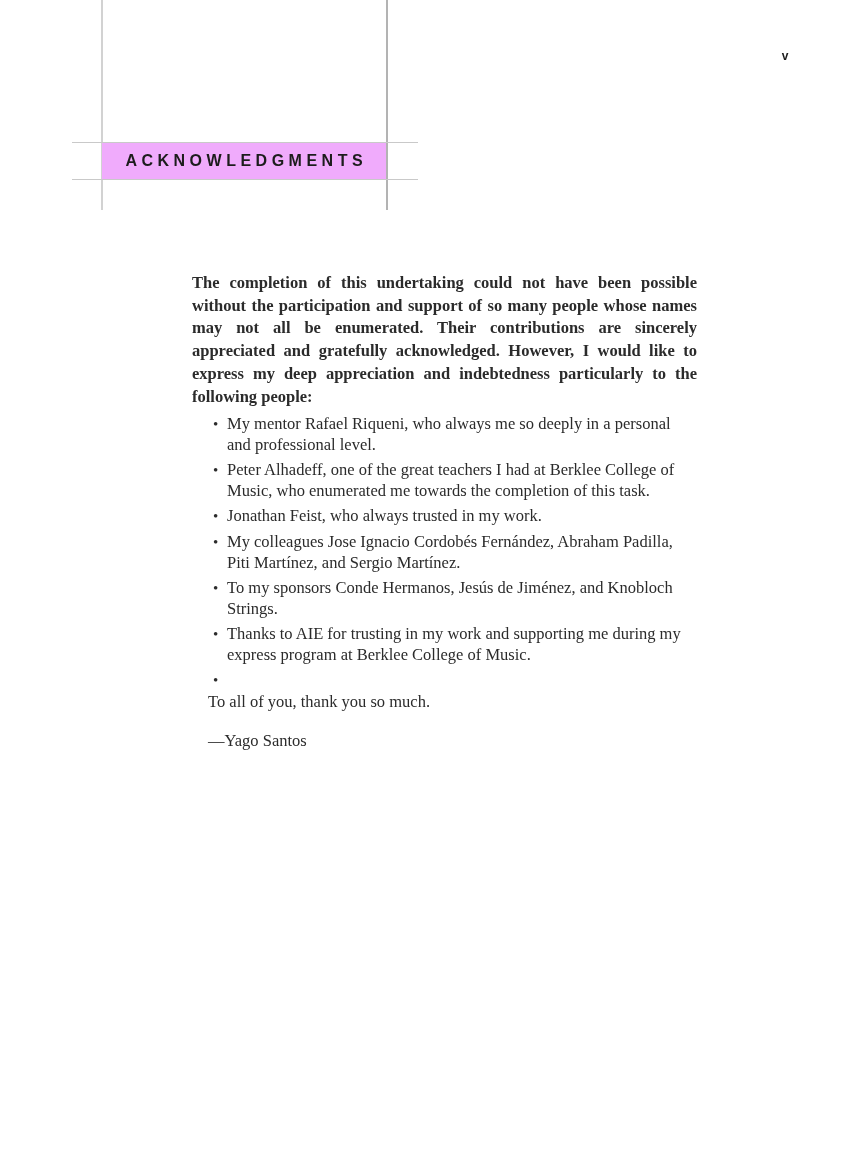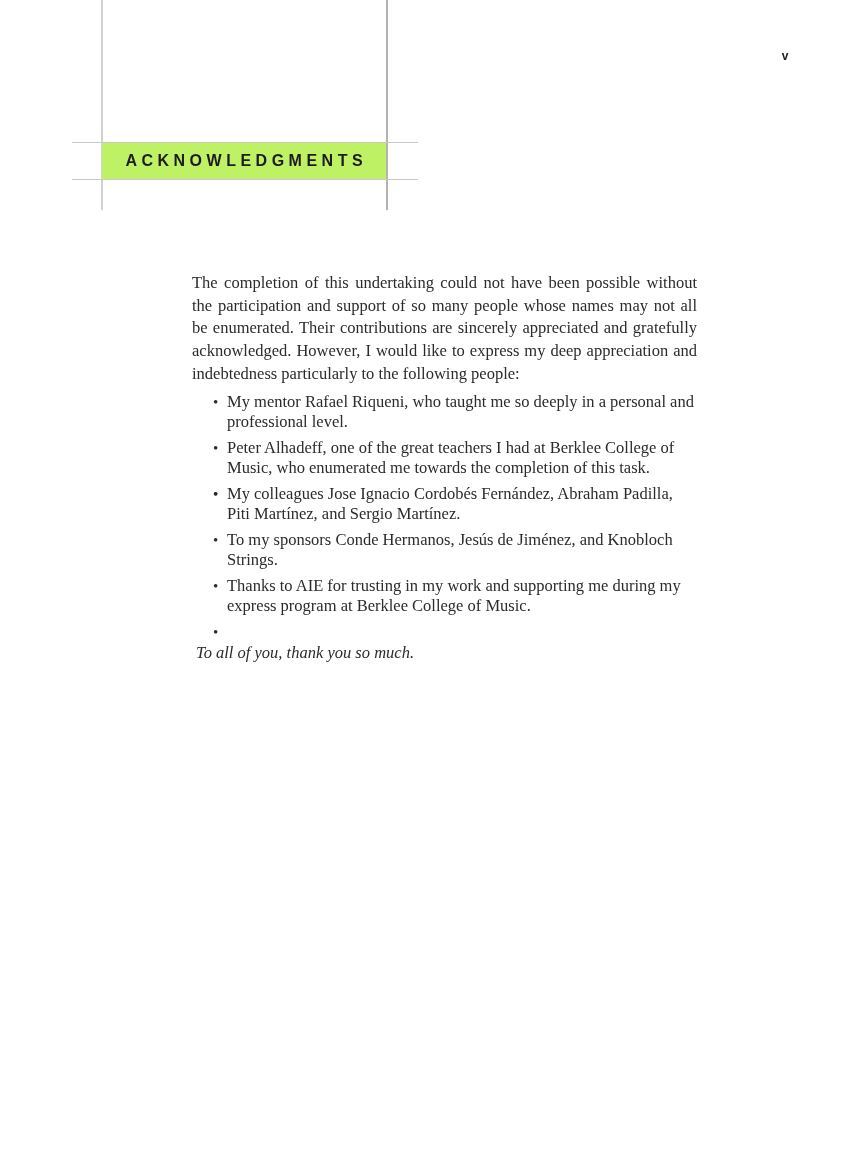"ACKNOWLEDGMENTS" .title-band { background: #bef264 -> #f0abfc }
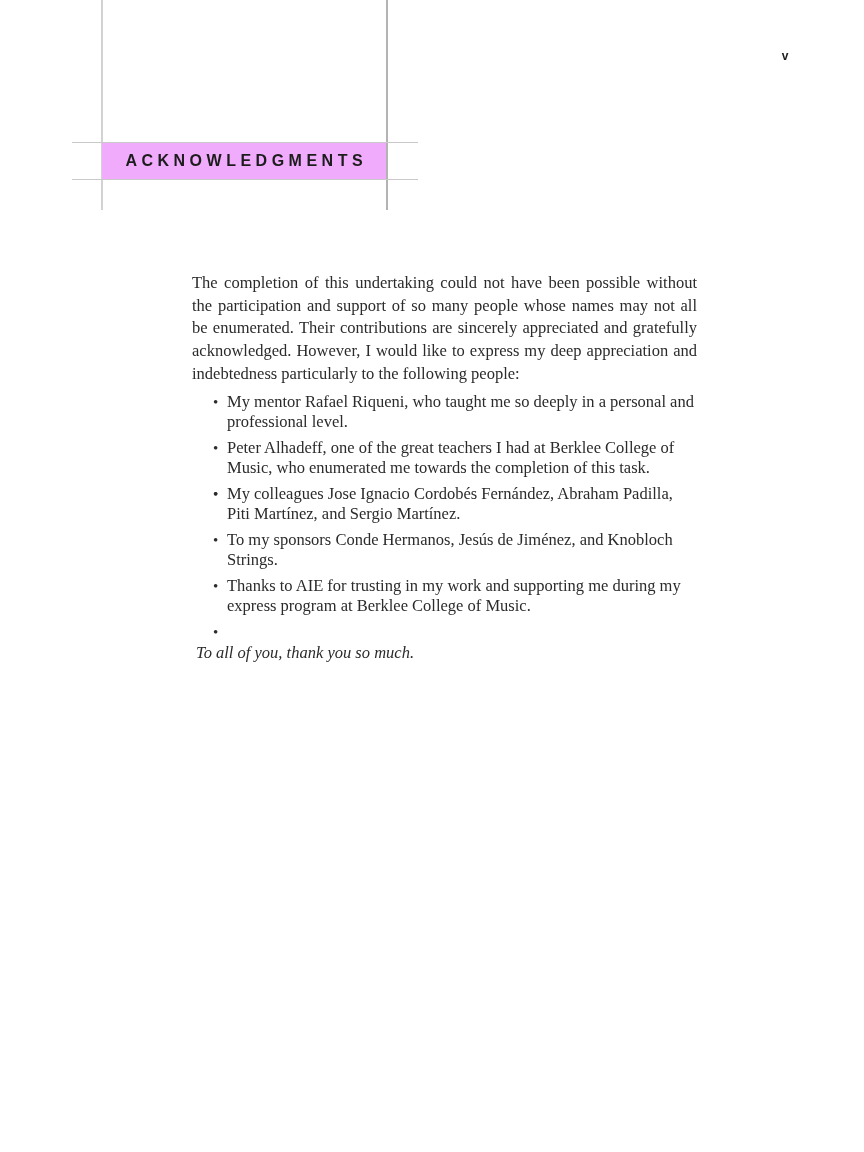"The completion of this undertaking" .intro { font-weight: none -> bold }
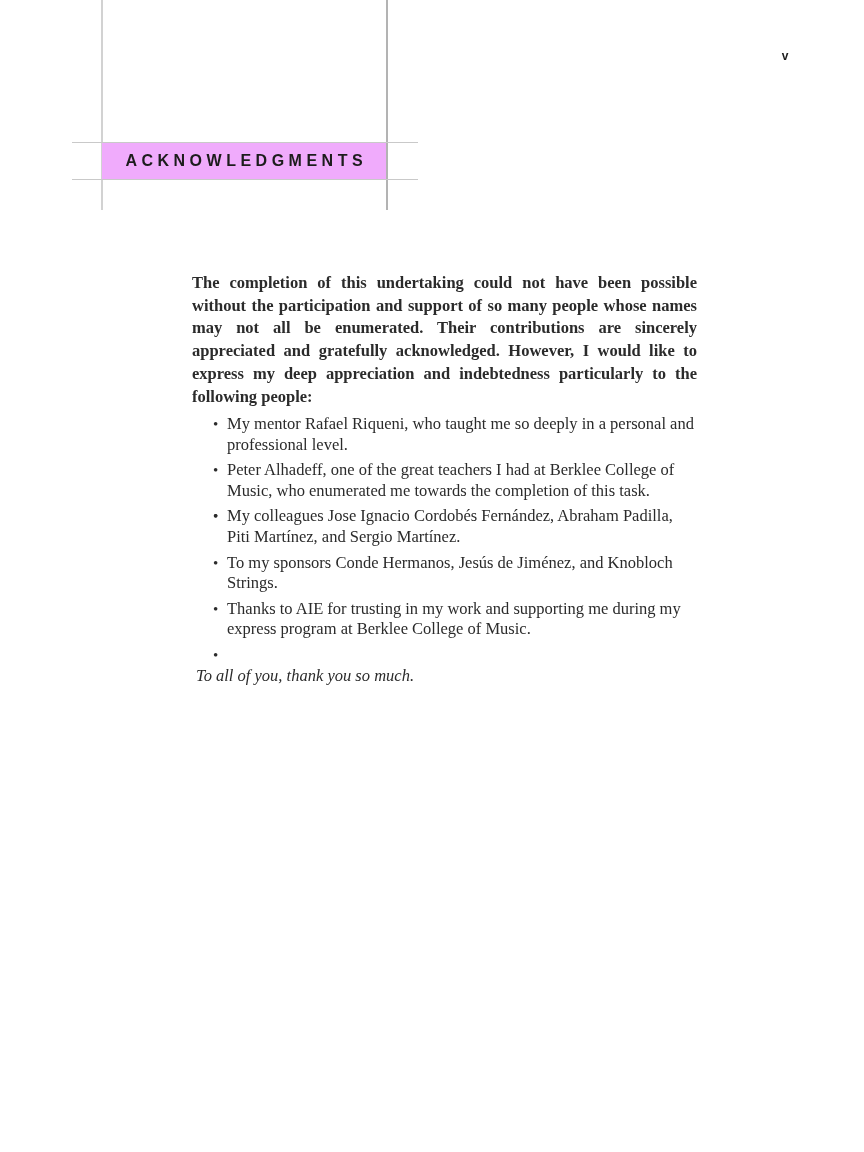"My mentor Rafael Riqueni, who" span { text: taught -> always }
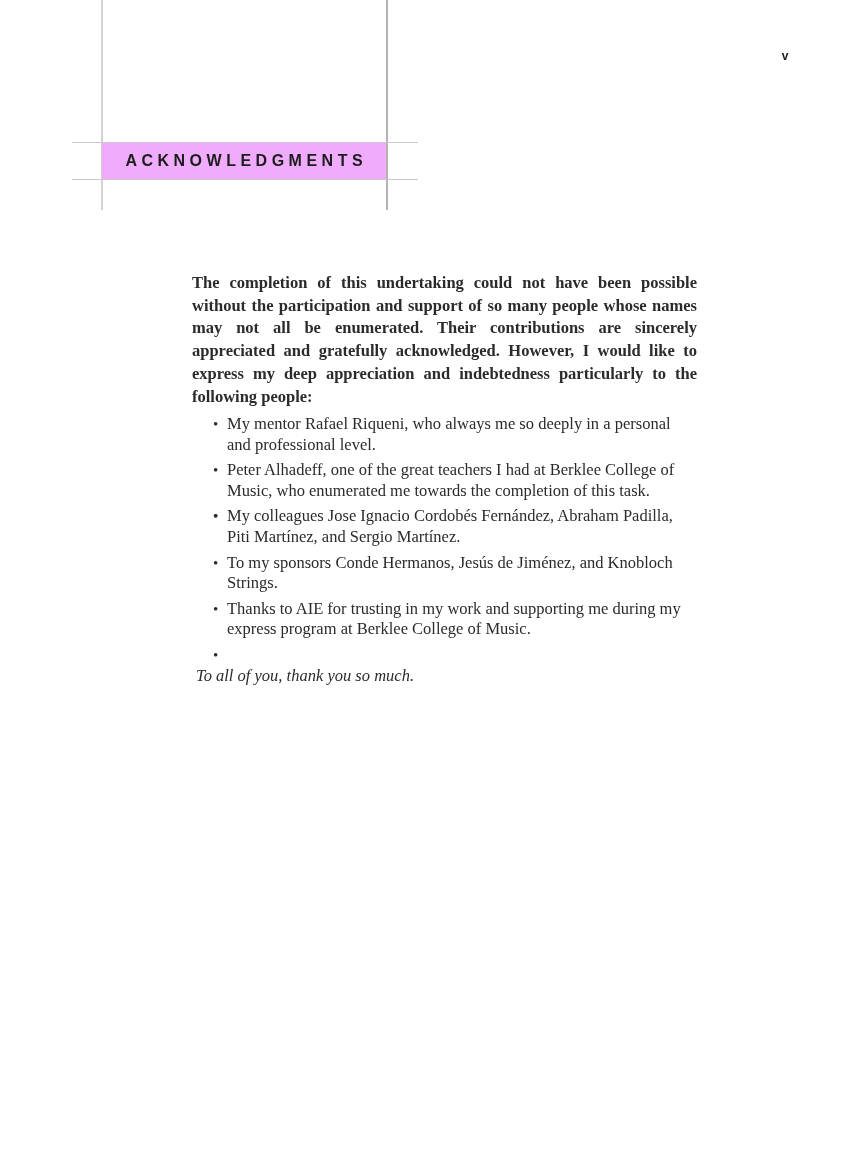"Jonathan Feist, who always trusted" span { html: none -> <span>Jonathan Feist, who always trusted in my work.</span> }
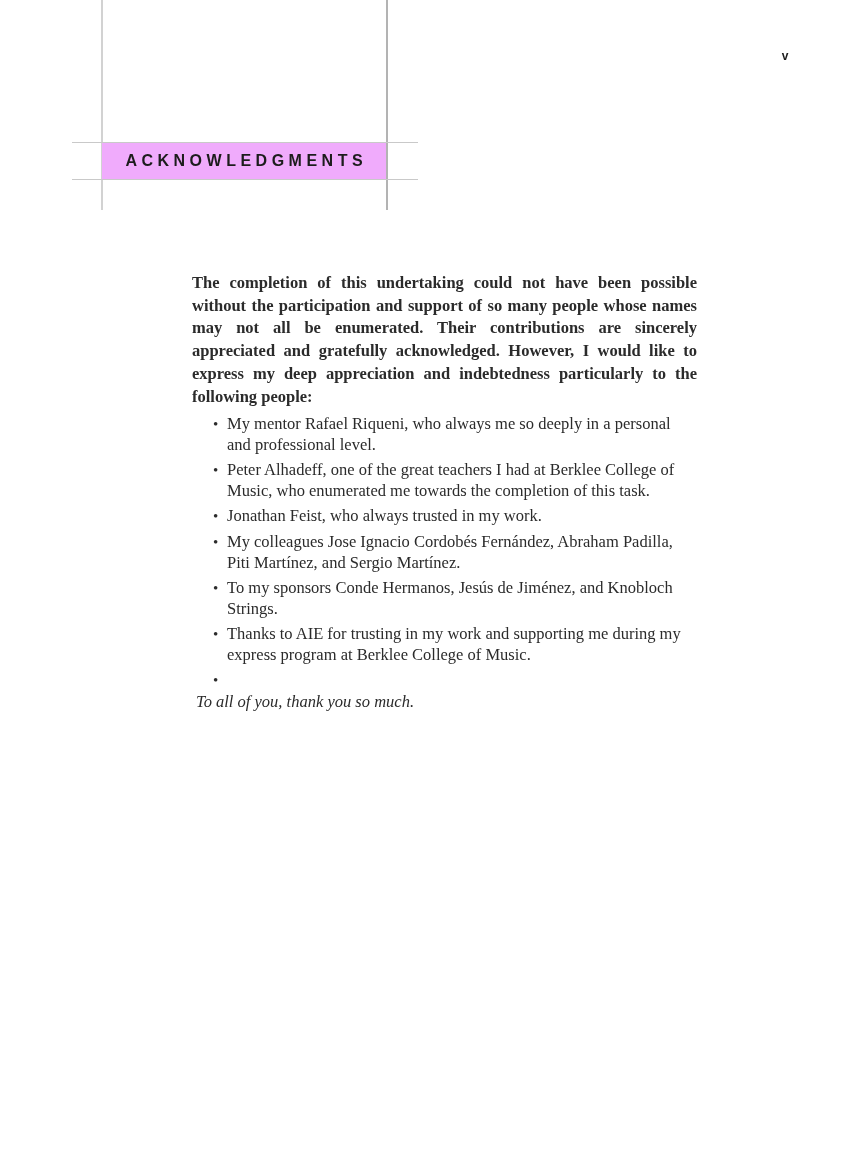"To all of you, thank" .closing p { font-style: italic -> none; margin: 4px -> 16px }
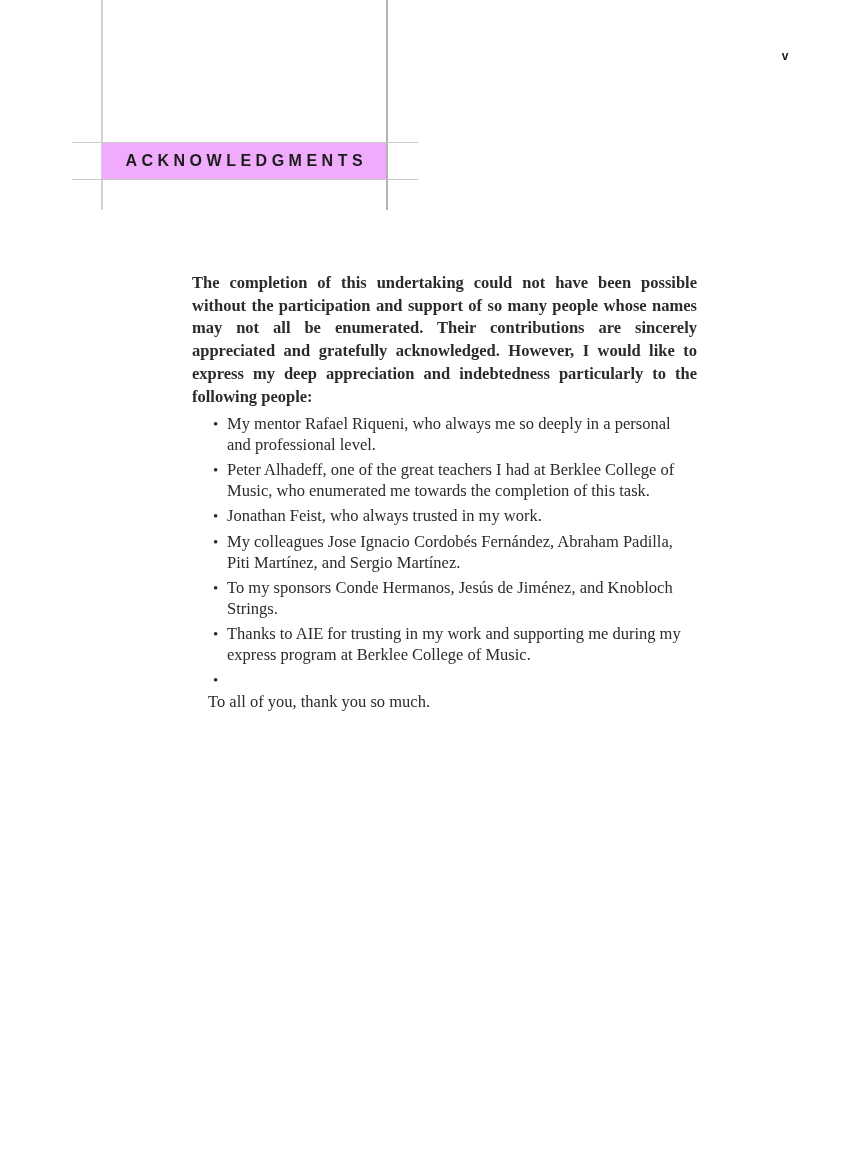"—Yago Santos" p { html: none -> <p>—Yago Santos</p> }
